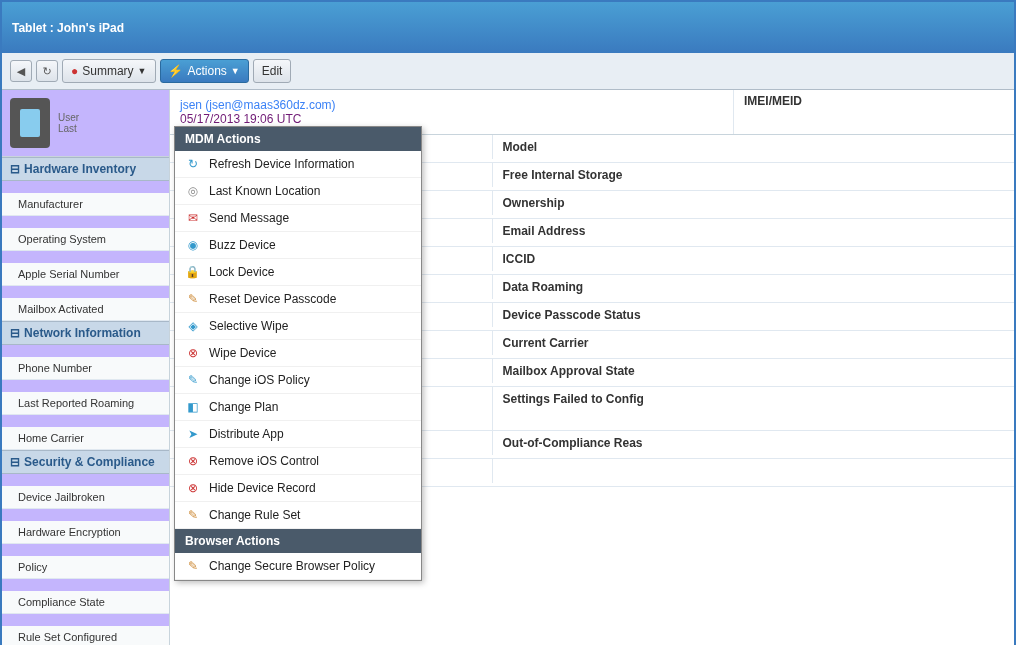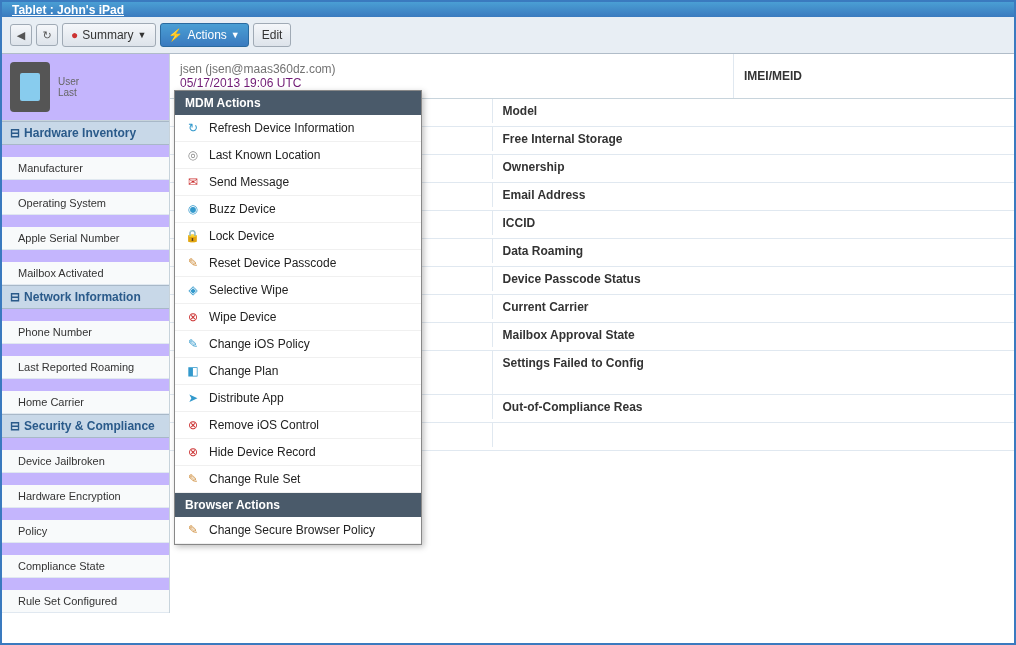"Tablet : John's iPad" .title-bar { padding: 0 10px -> 18px 10px; text-decoration: underline -> none }
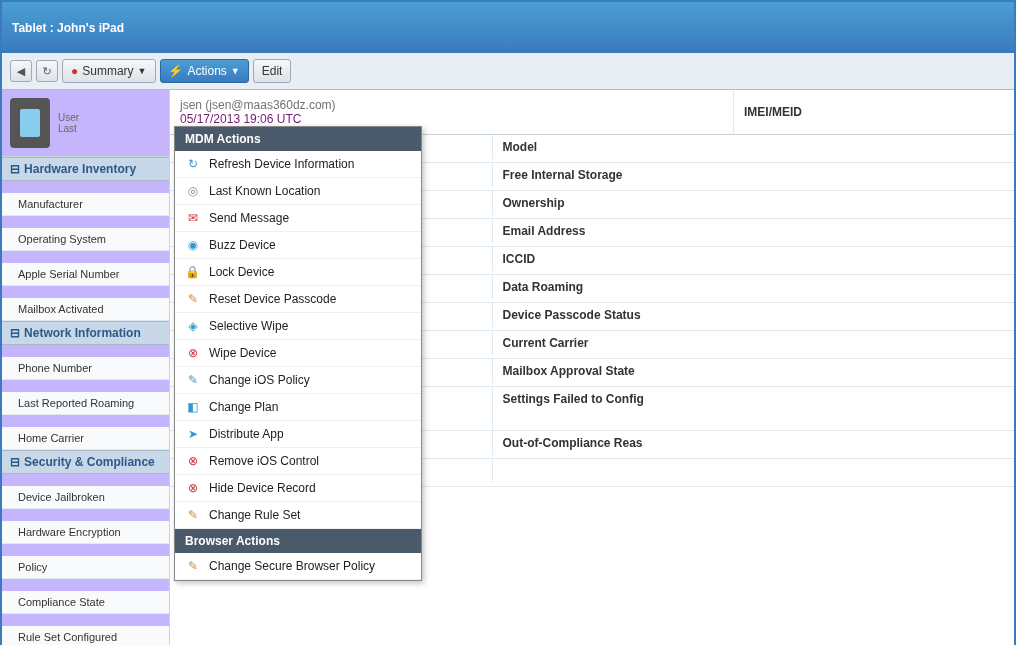"jsen (jsen@maas360dz.com)" .user-email { color: #737373 -> #3b82f6 }
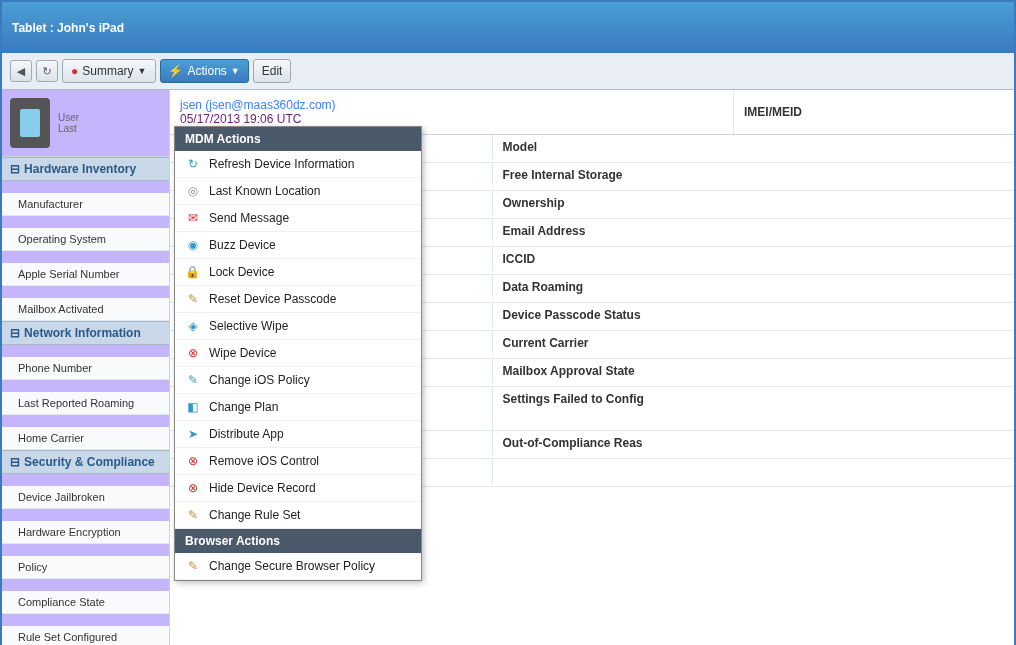"IMEI/MEID" .top-right-info { padding: 15px 10px -> 4px 10px }
